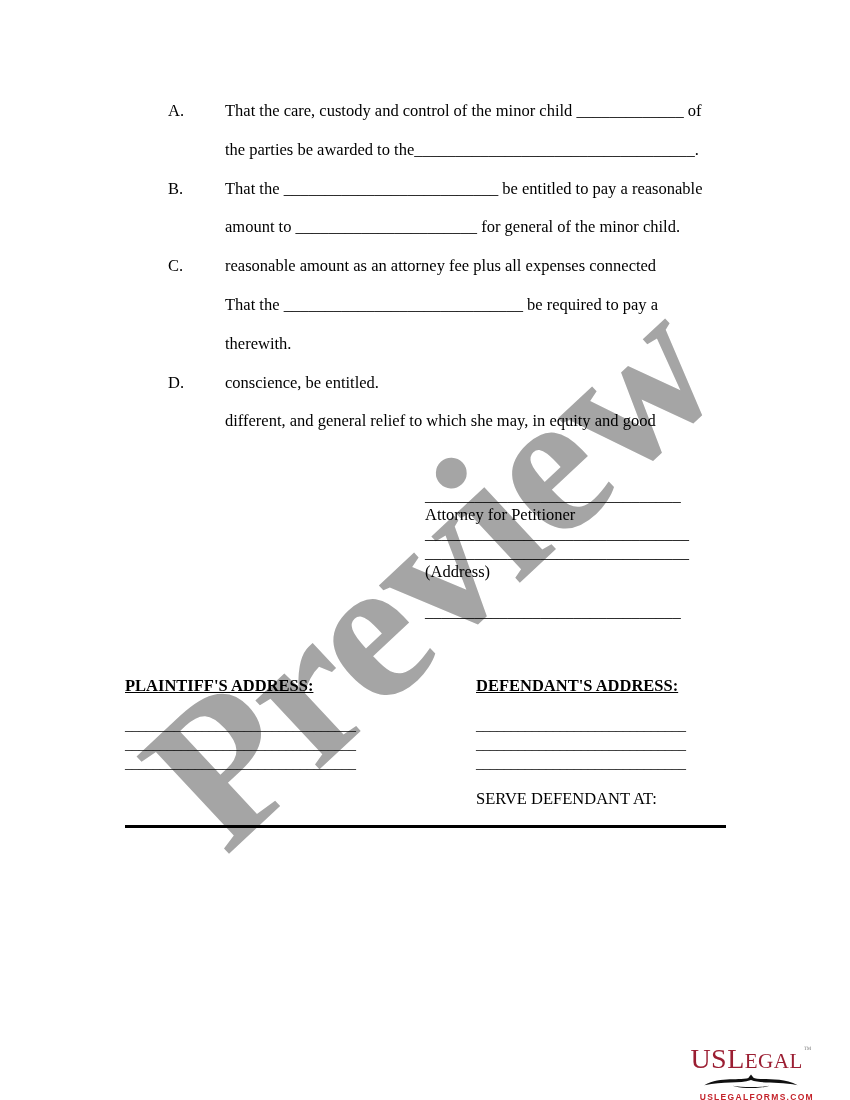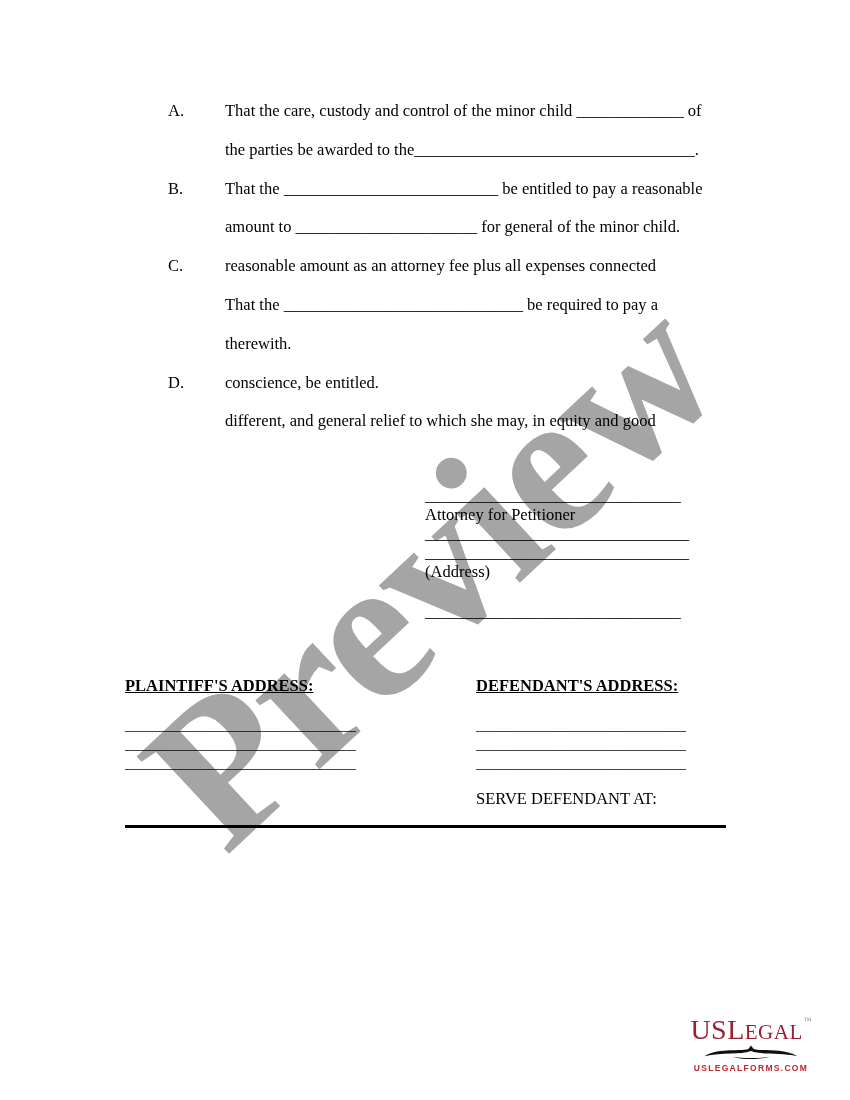"USLEGAL™" .logo-brand { margin-top: none -> 29px }
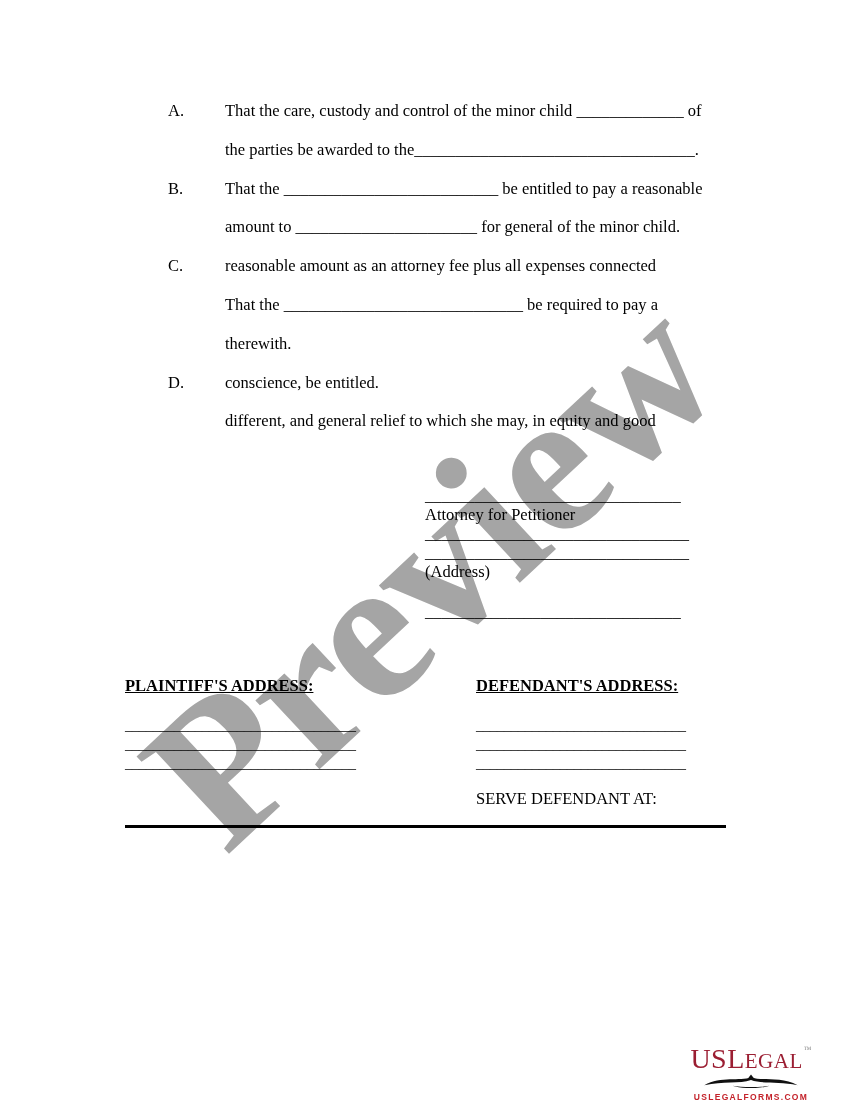"USLEGALFORMS.COM" .logo-site { text-align: none -> right }
